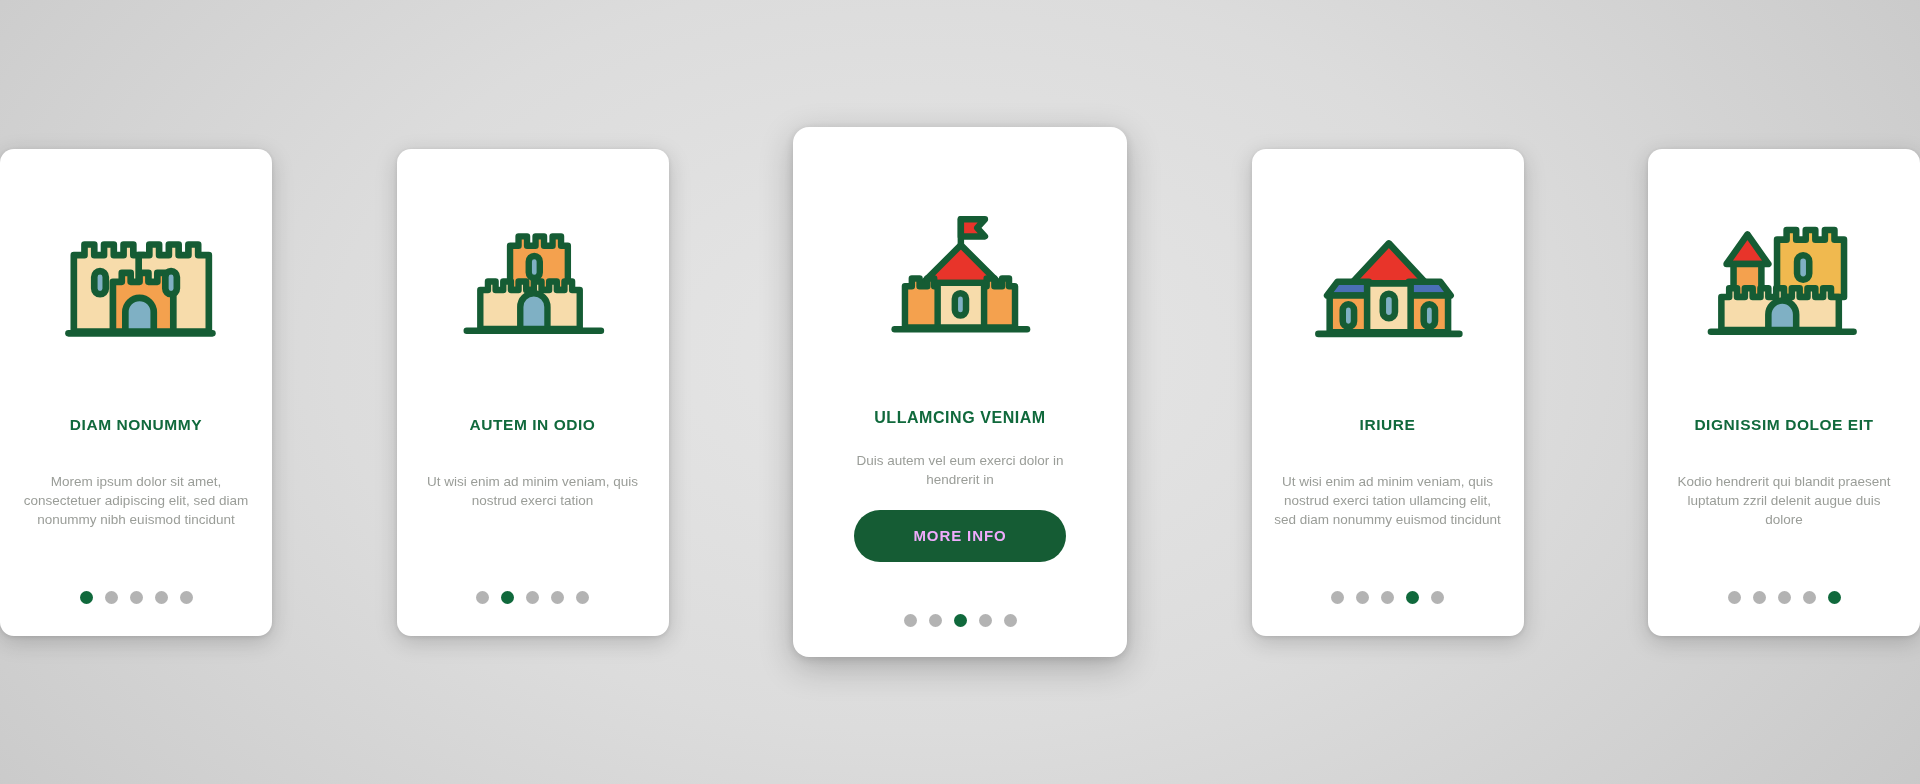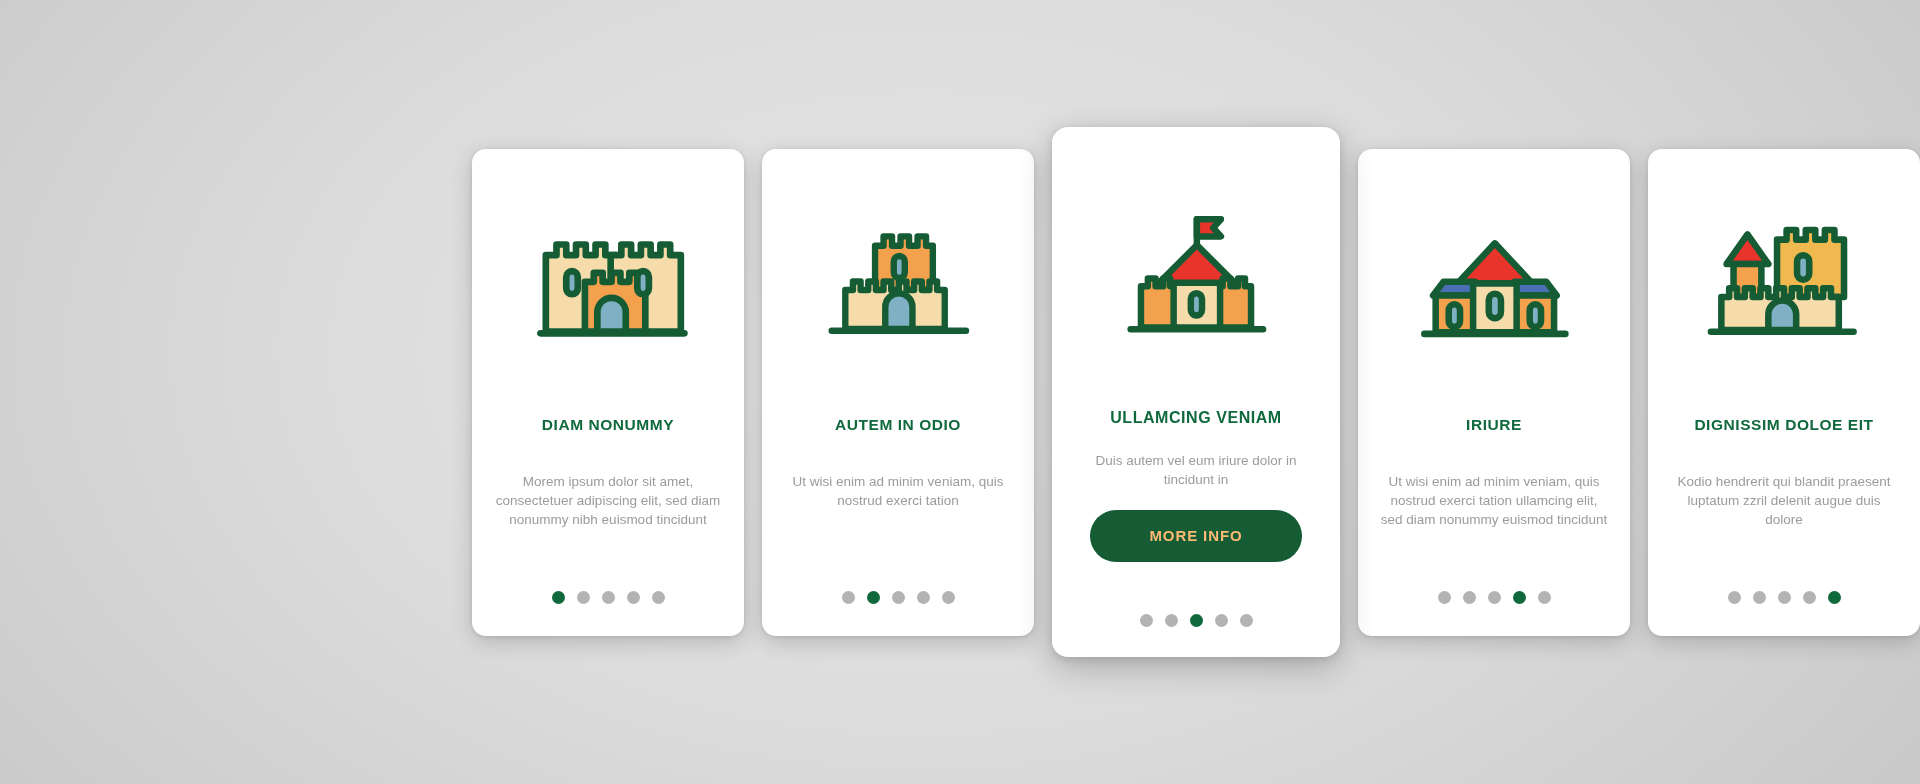"DIAM NONUMMY" #carousel { justify-content: flex-end -> space-between }
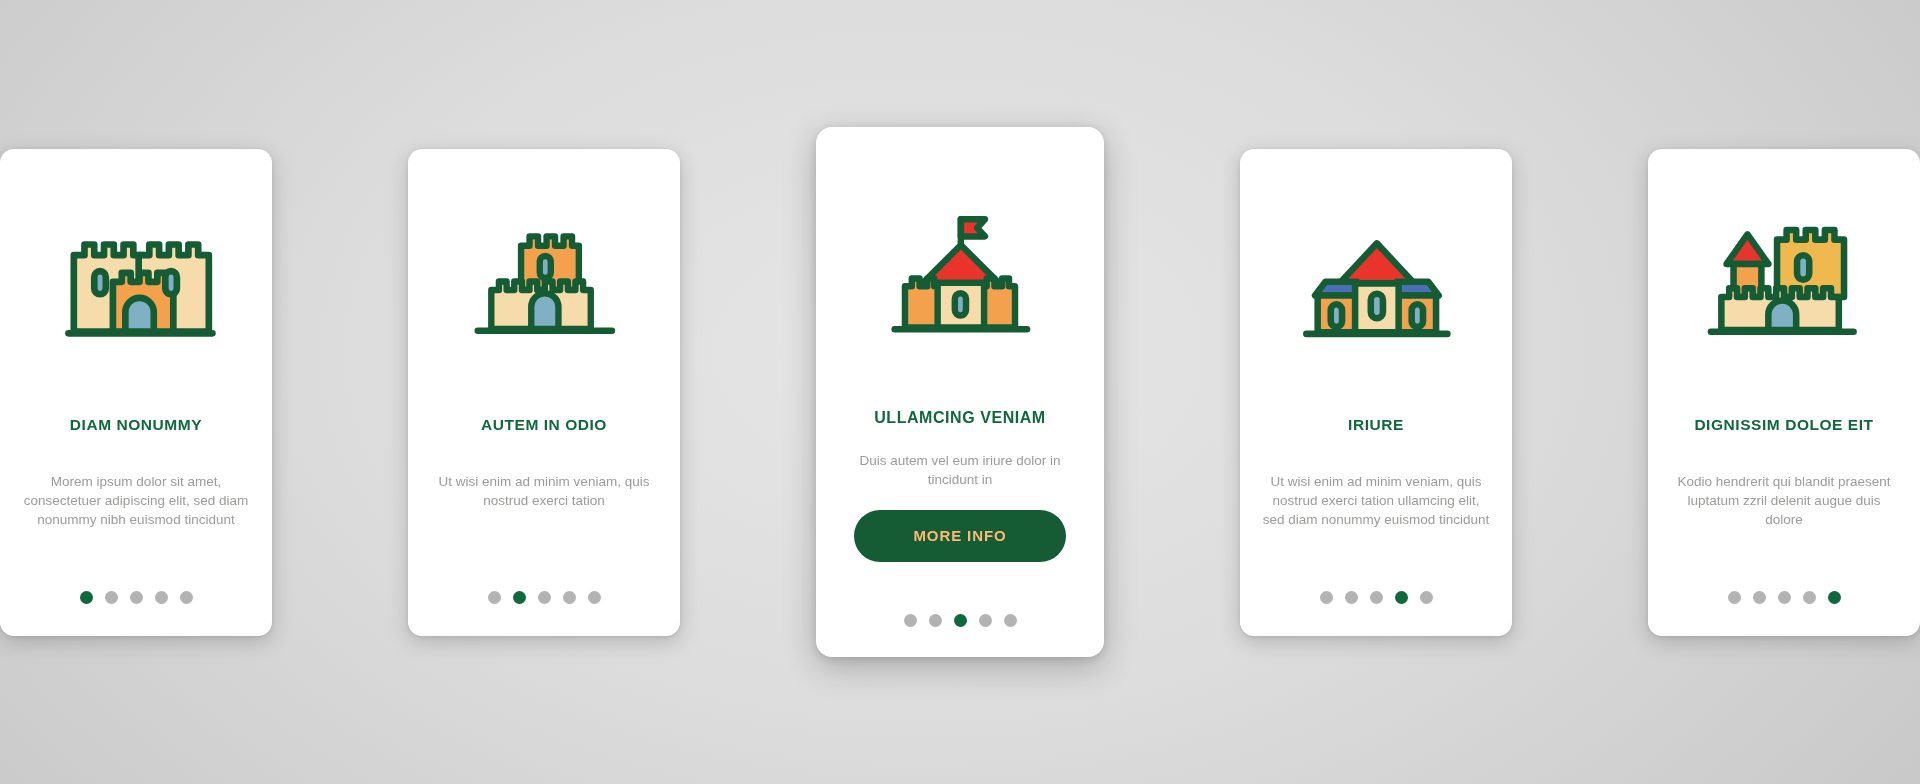"ULLAMCING VENIAM" .card.featured { width: 288px -> 334px }
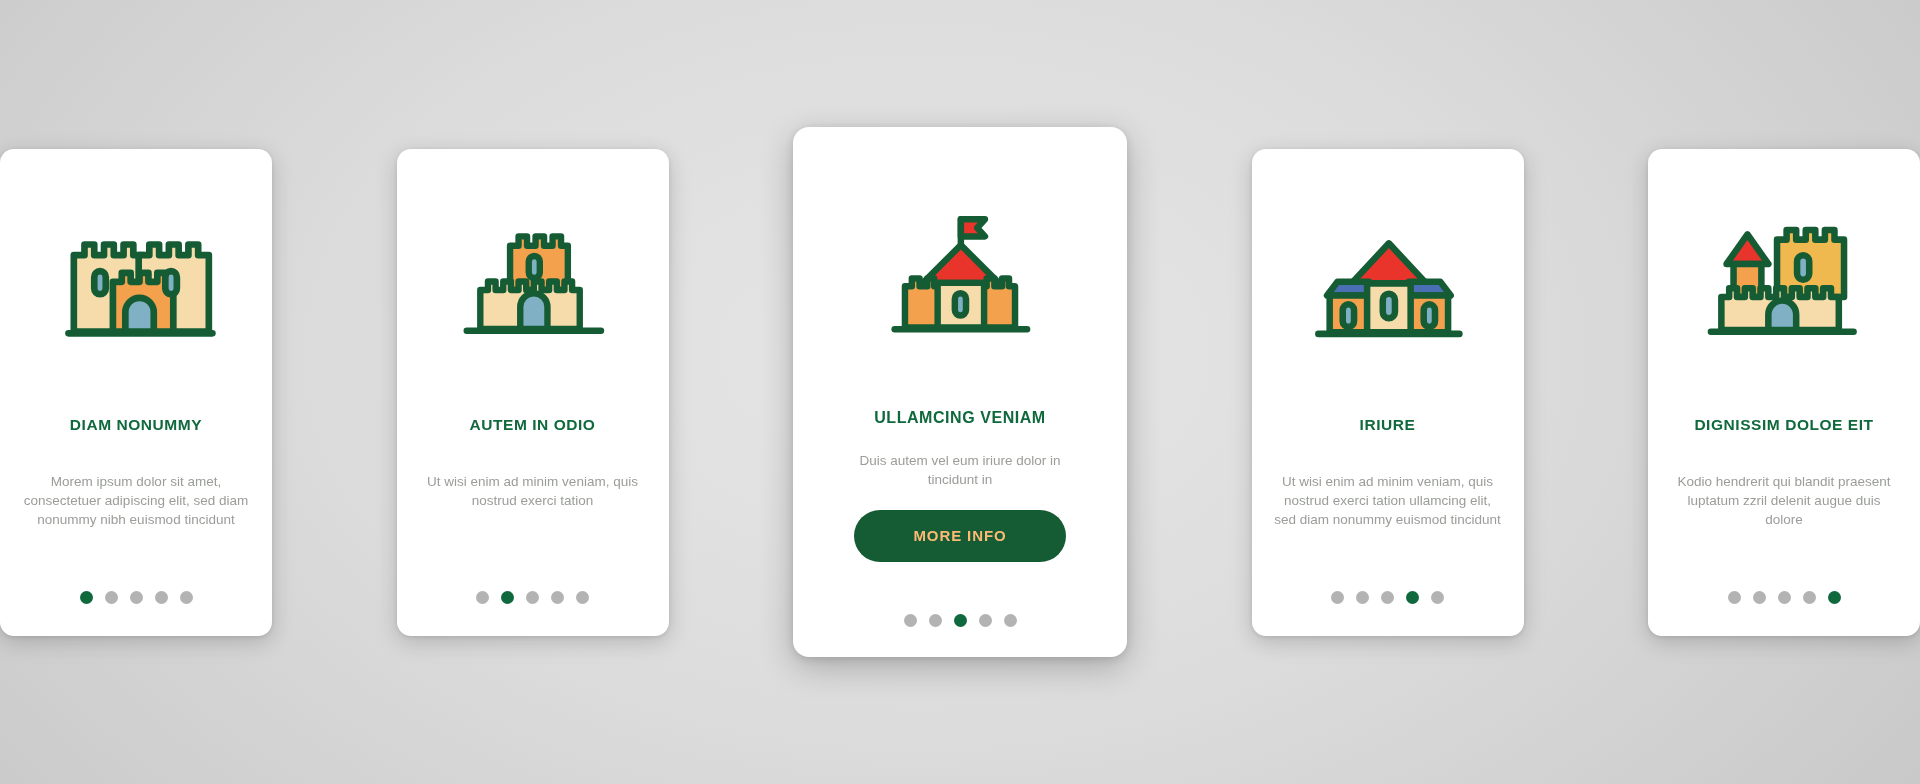"Duis autem vel eum iriure" div.card-body { text: iriure dolor in tincidunt -> exerci dolor in hendrerit }
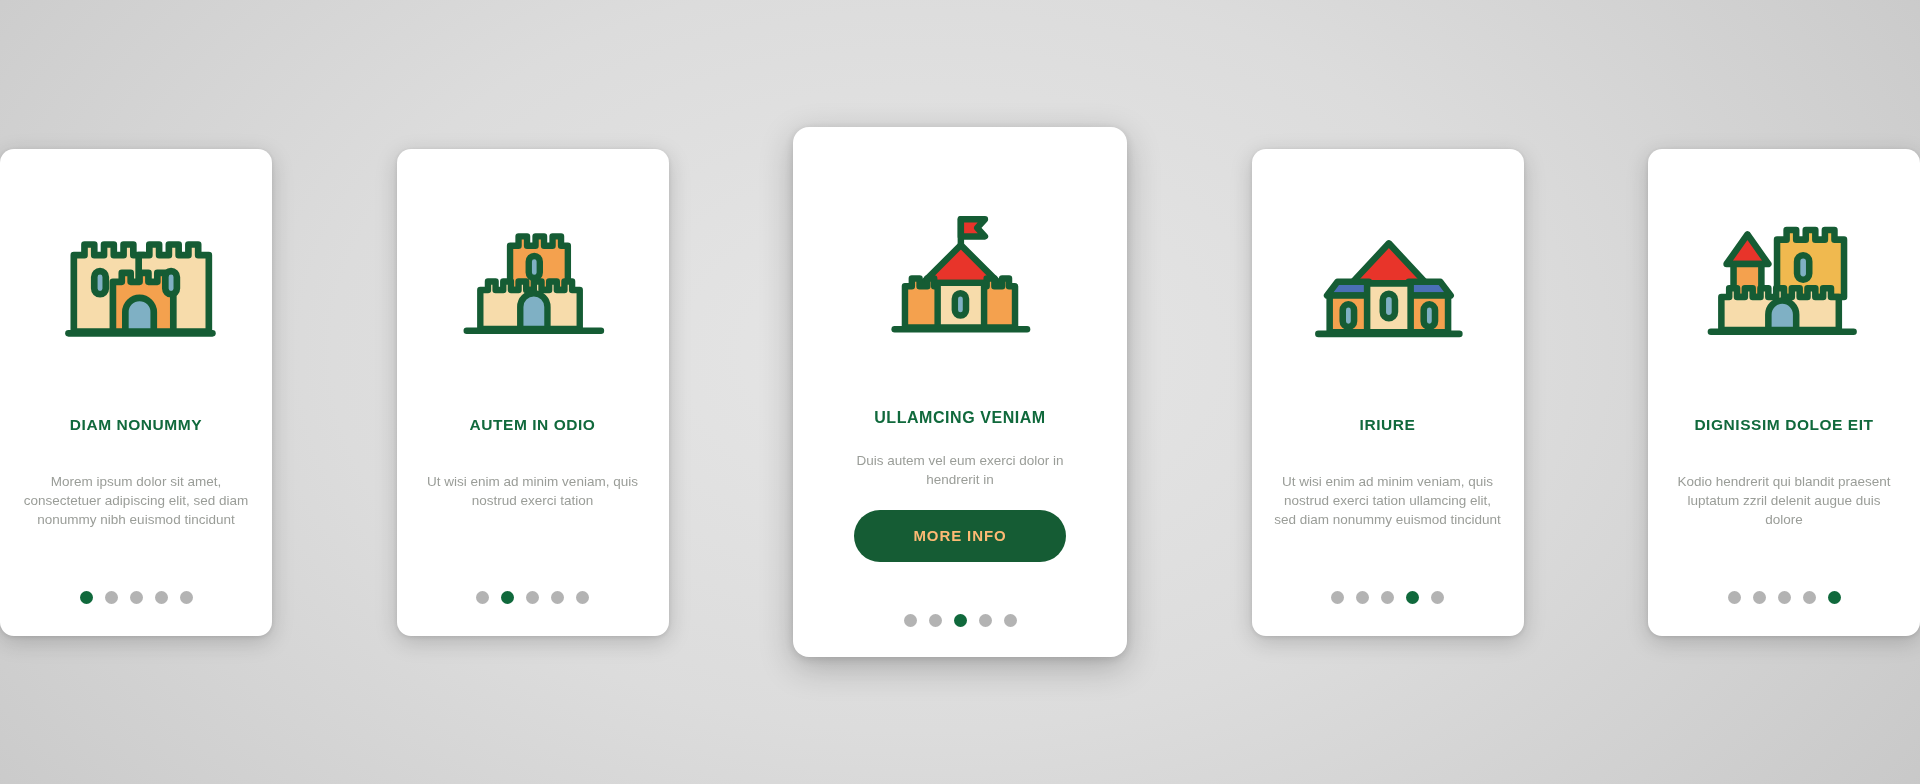"MORE INFO" .cta { color: #fdba74 -> #f0abfc }
